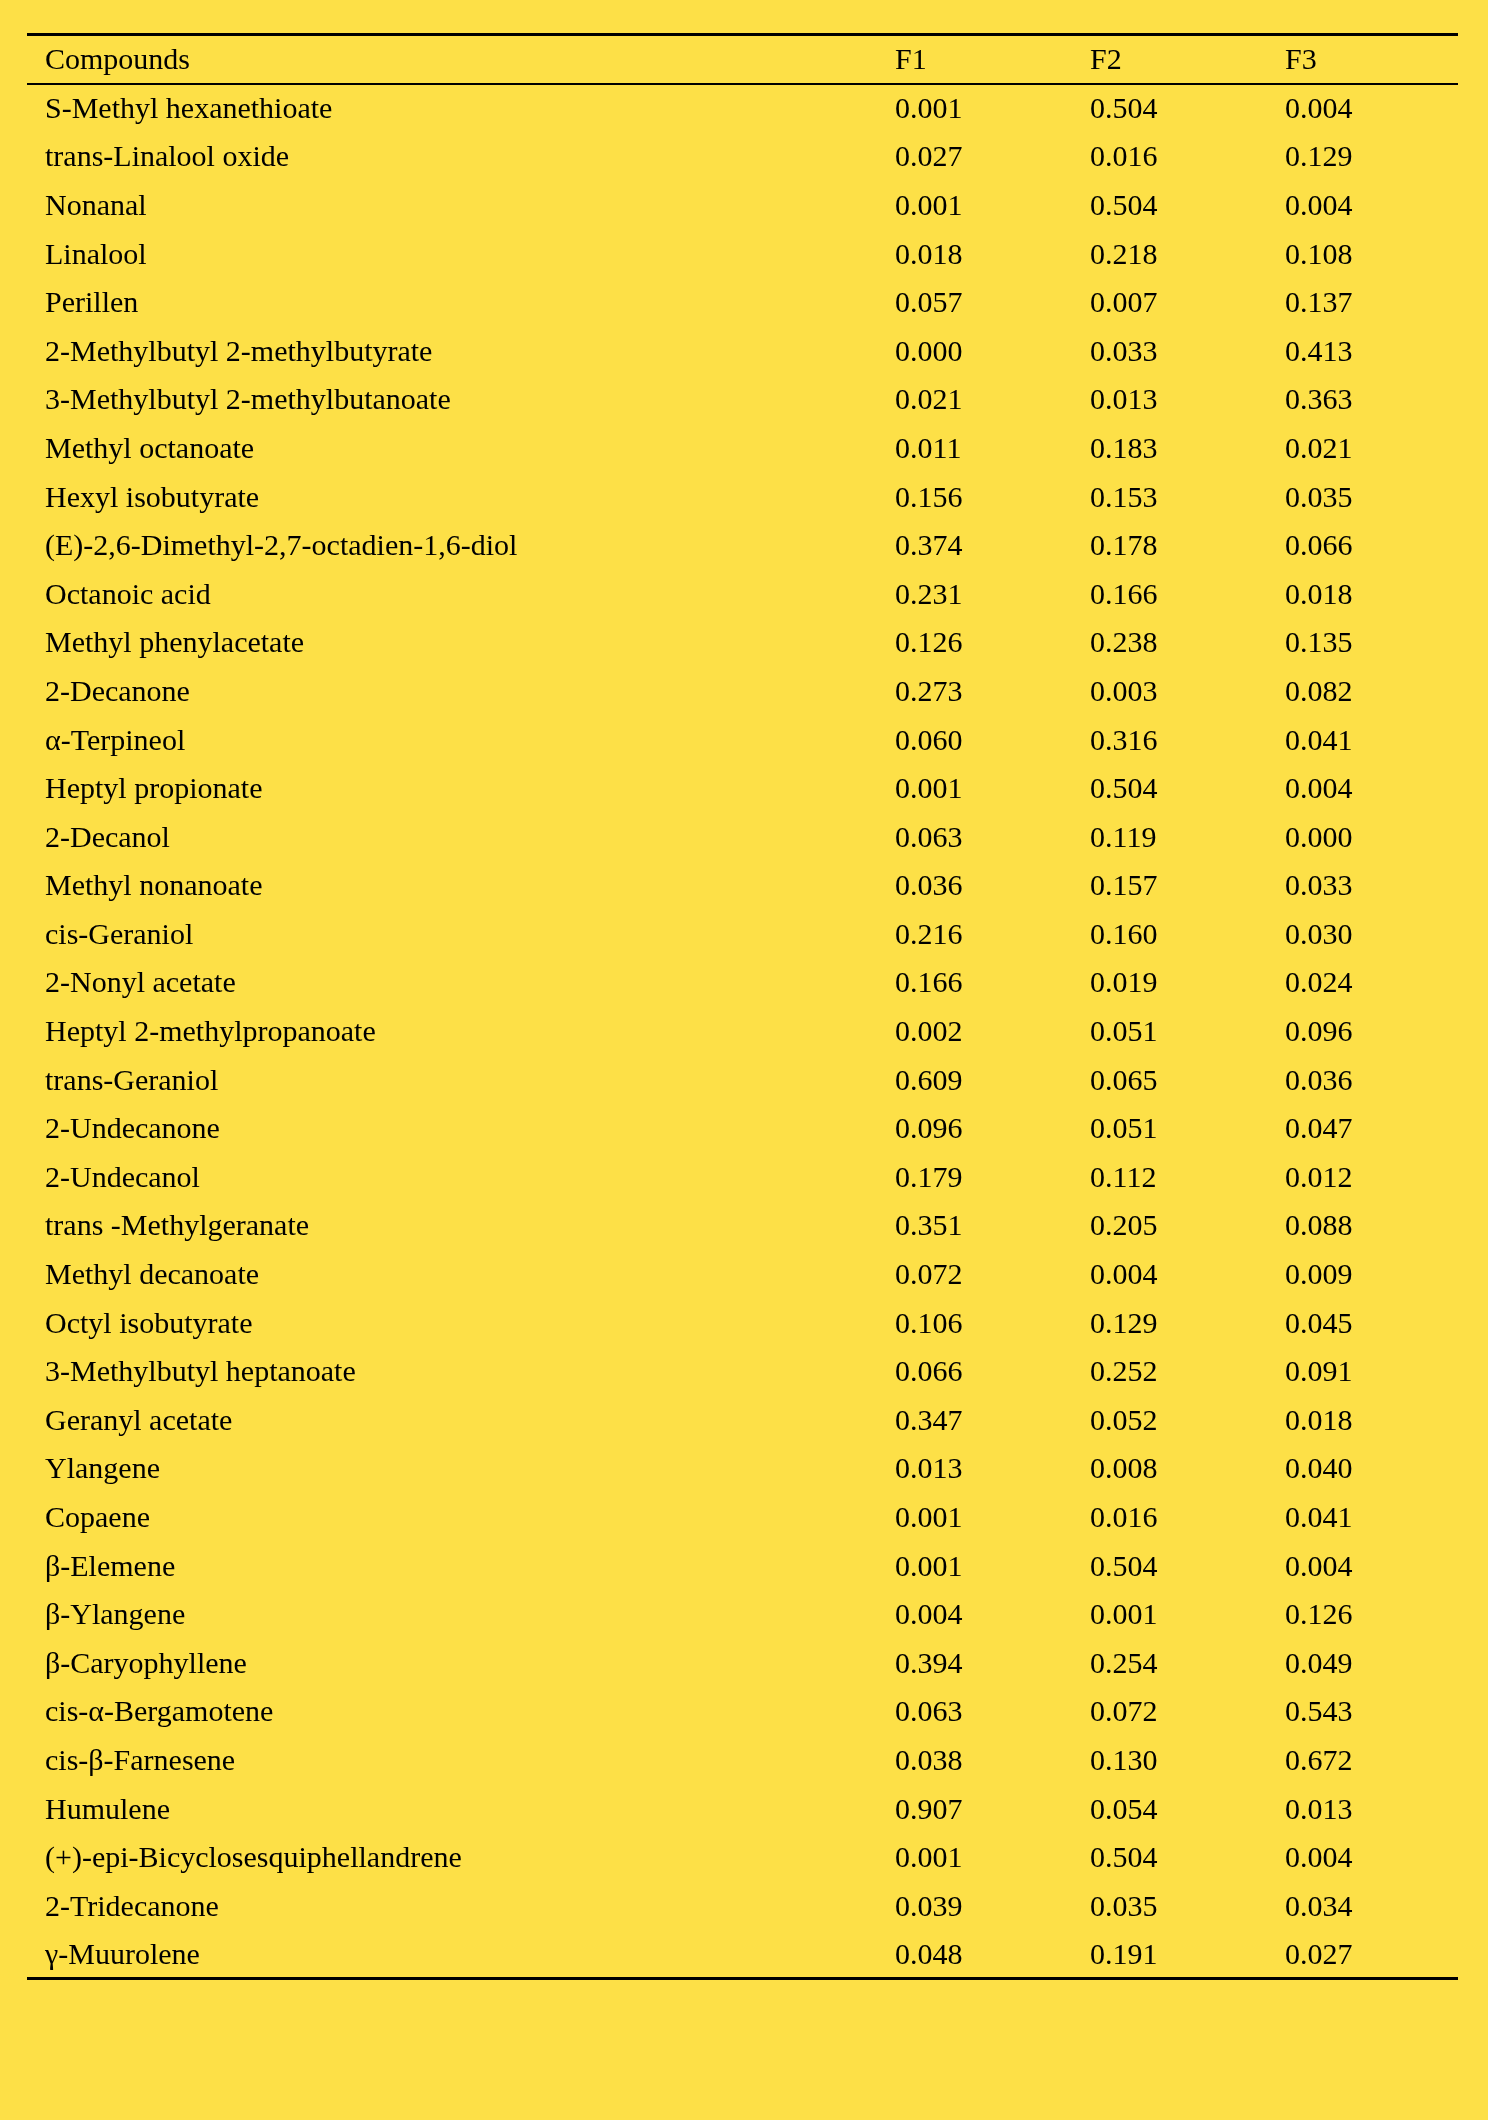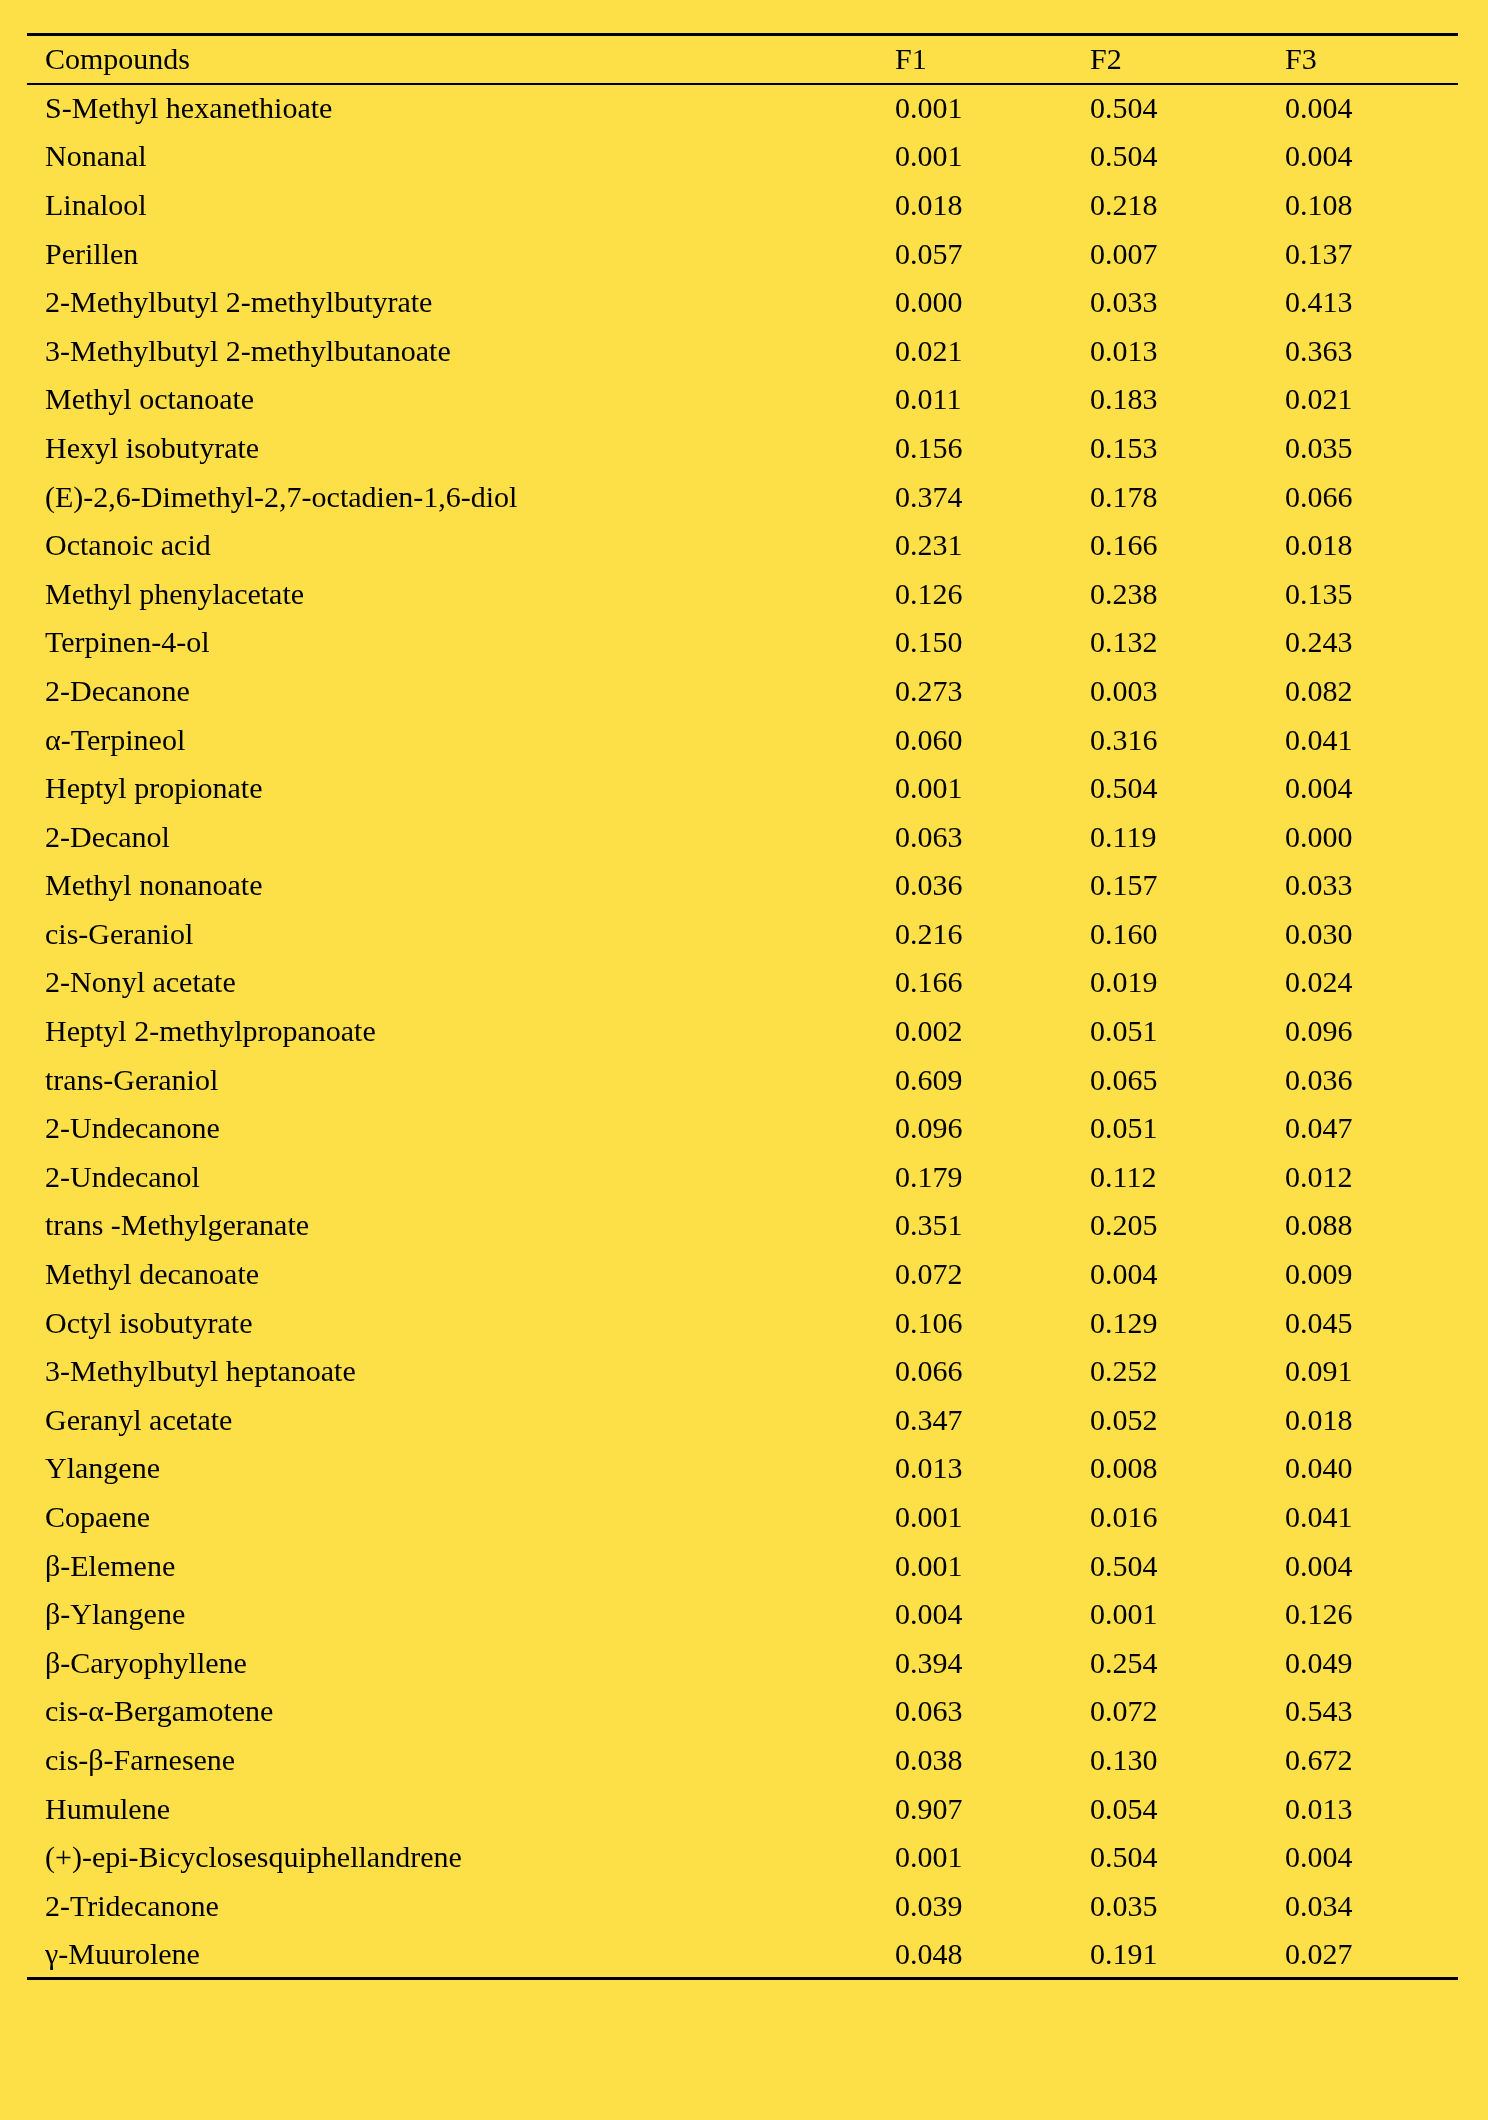"trans-Linalool oxide" tr { html: none -> <tr> <td>trans-Linalool oxide</td> <td>0.027</td> <td>0.016</td> <td>0.129</td> </tr> }
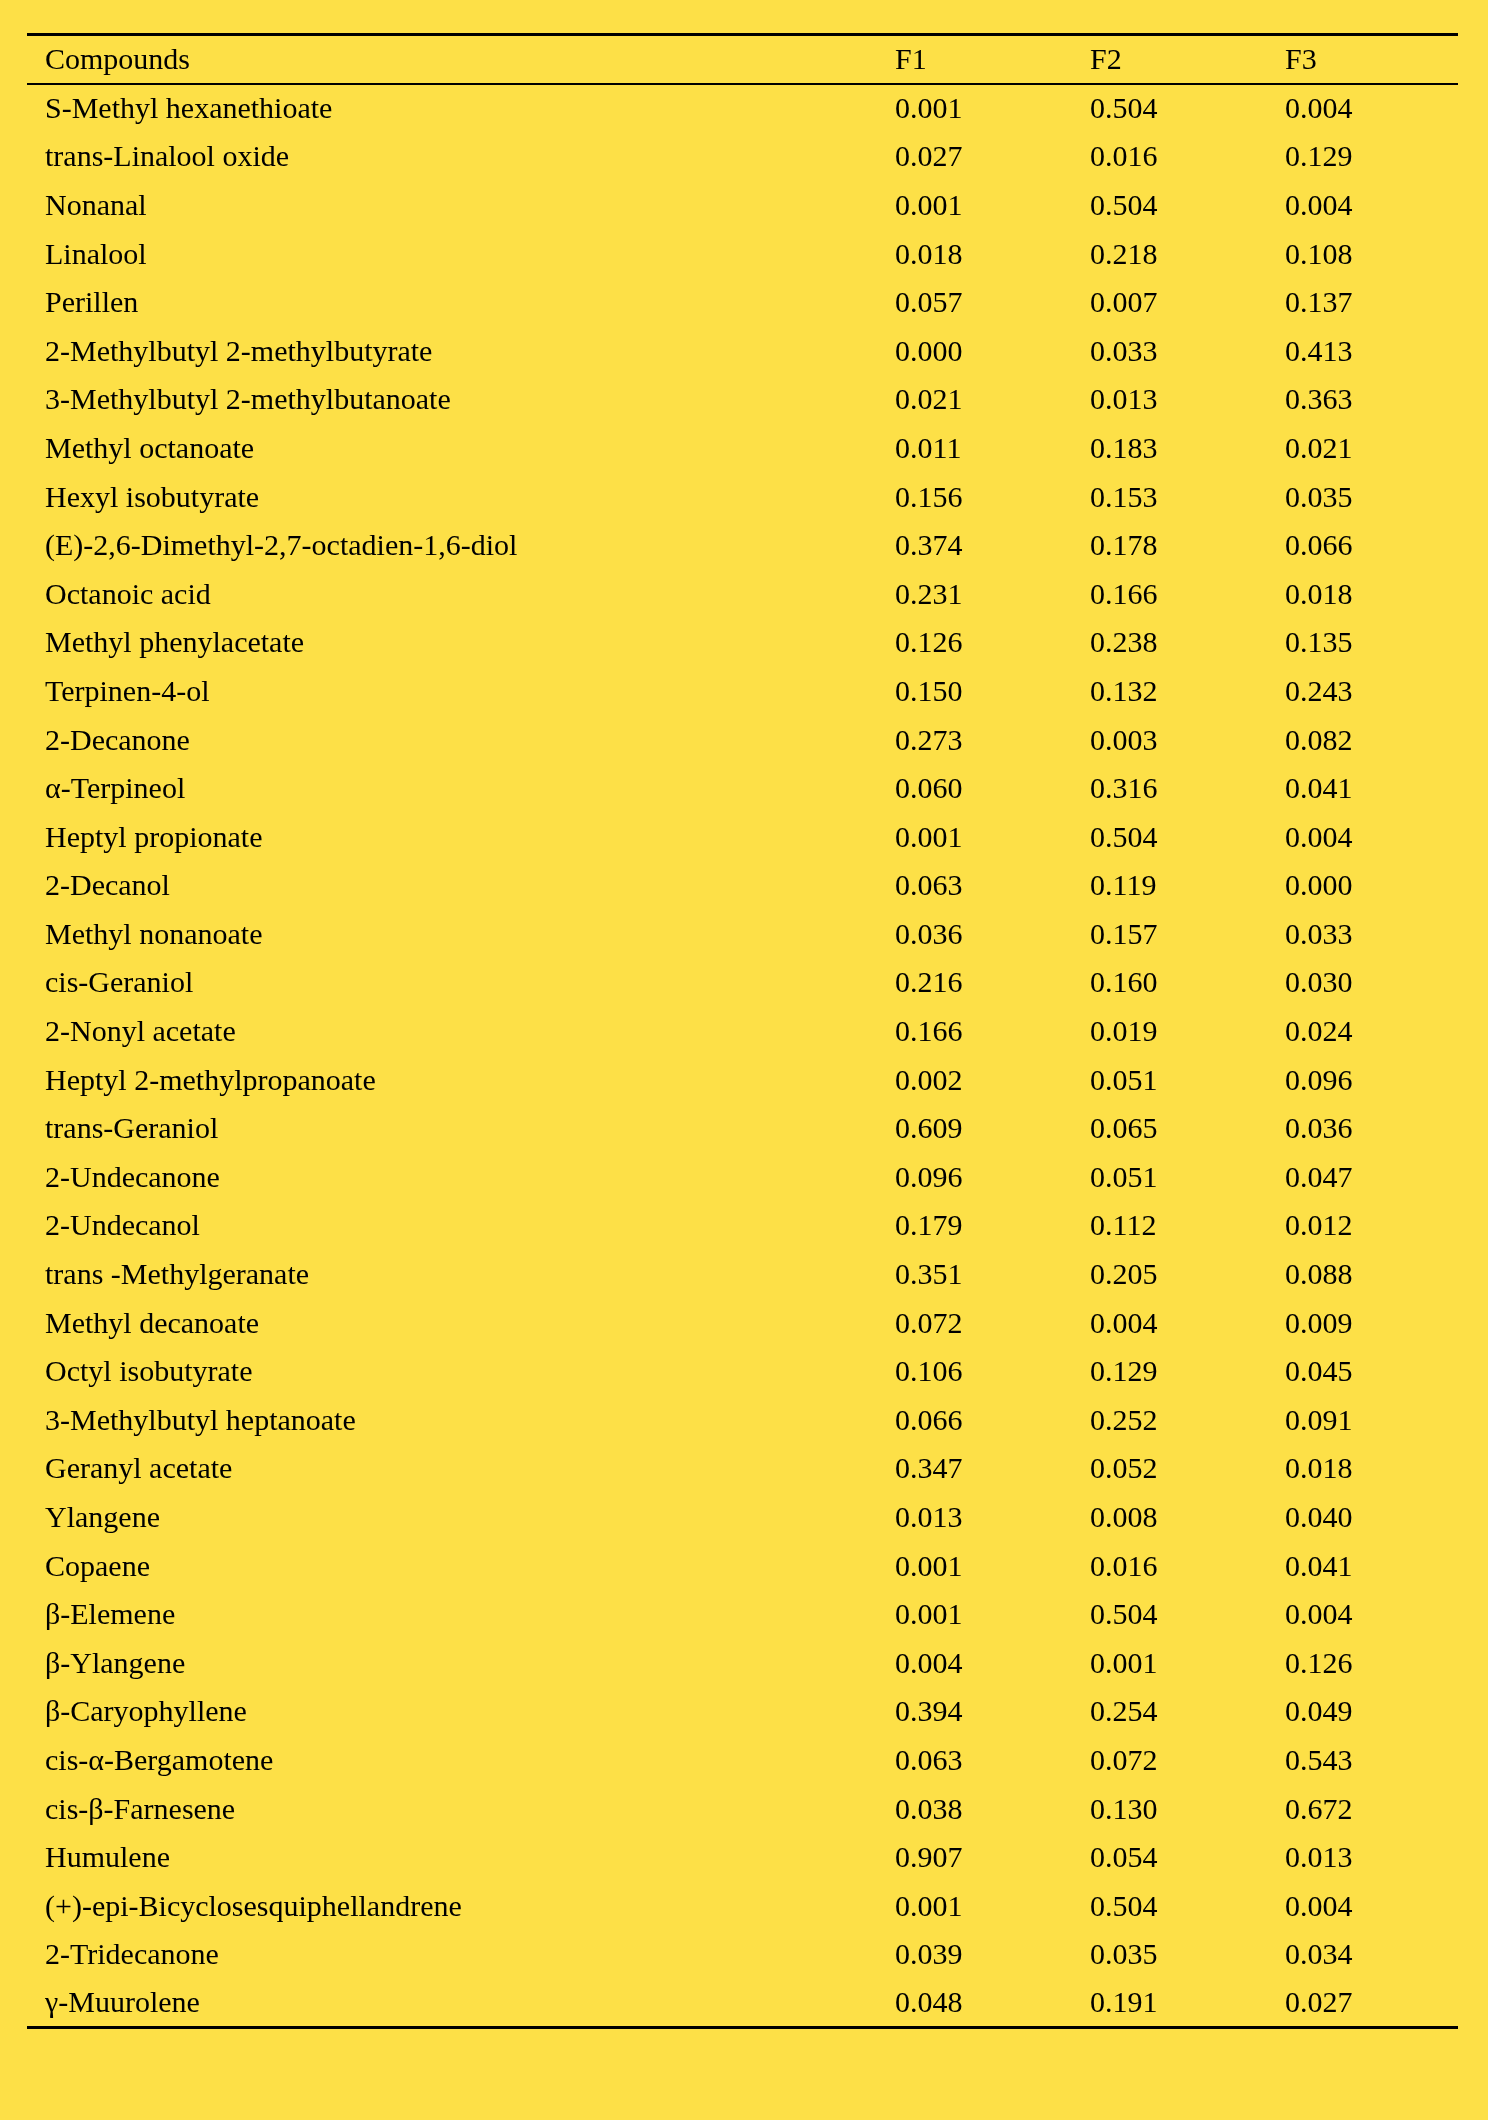"Terpinen-4-ol" tr { html: <tr> <td>Terpinen-4-ol</td> <td>0.150</td> <td>0.132</td> <td>0.243</td> </tr> -> none }
